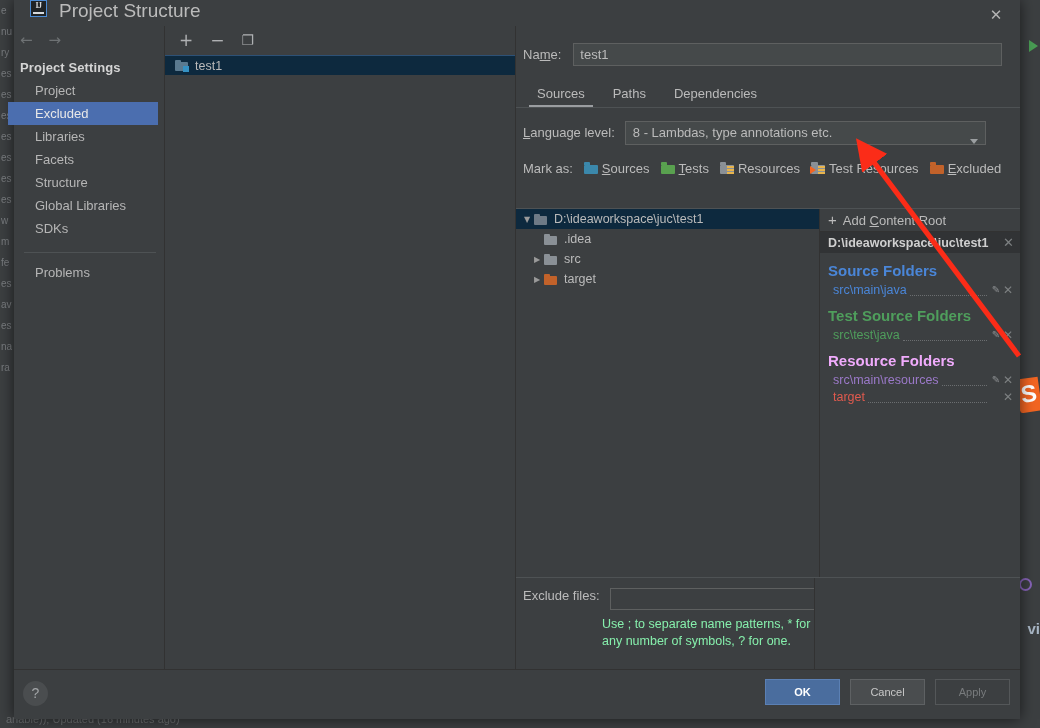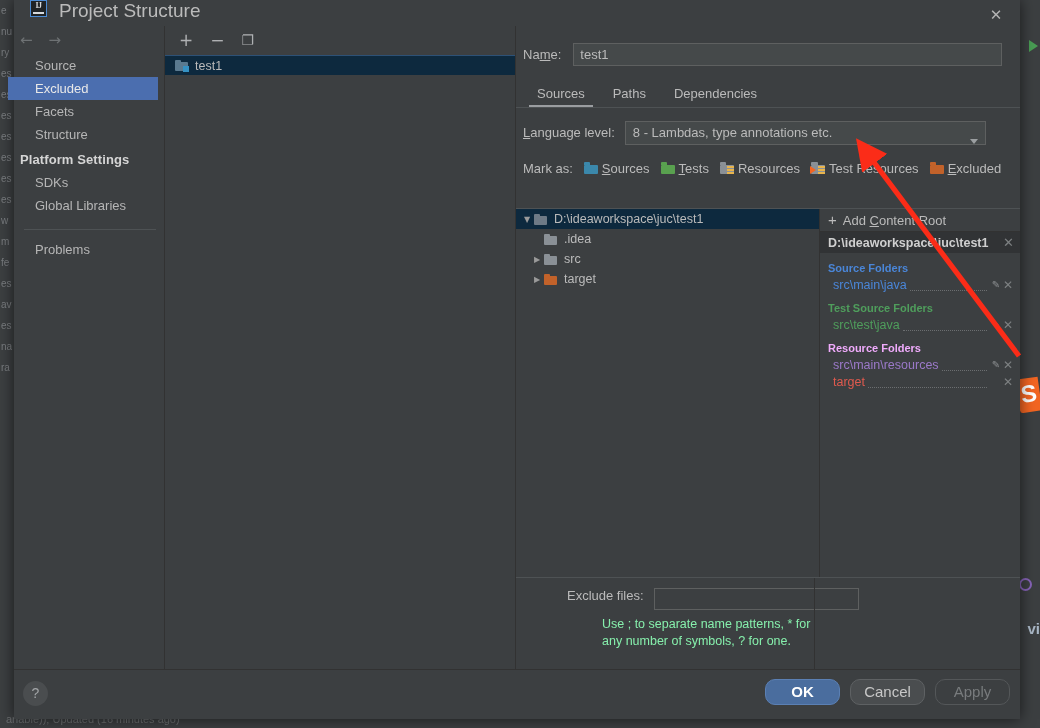"Project Settings" div.nav-group { html: none -> <div>Project Settings</div> }
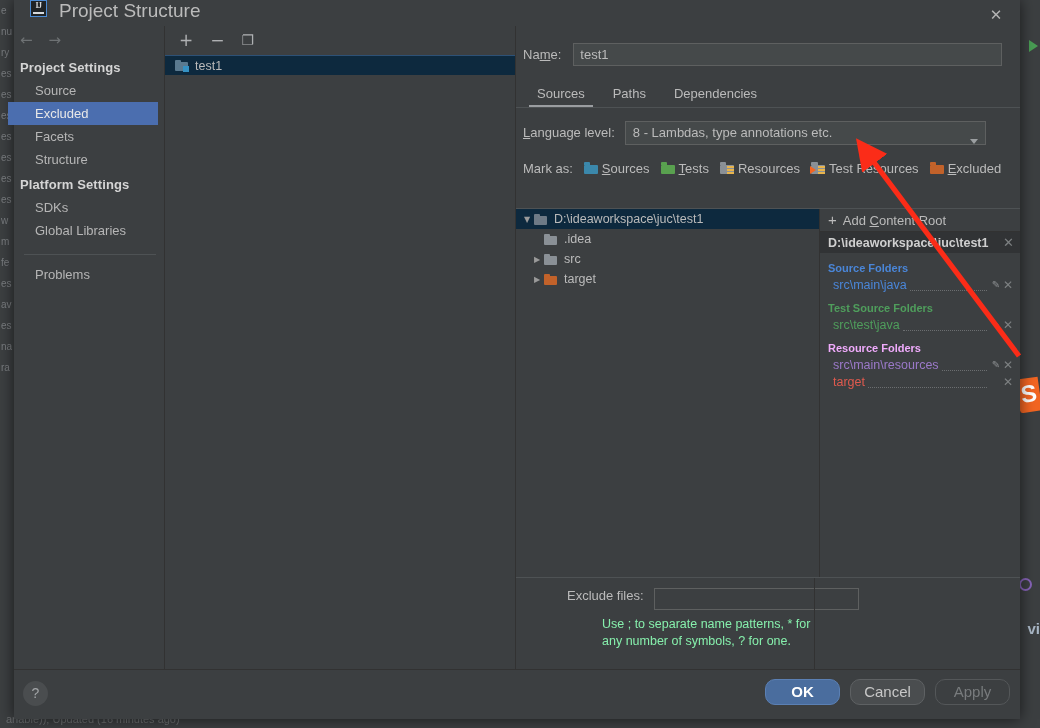"Source" div.nav-item { text: Source -> Project }
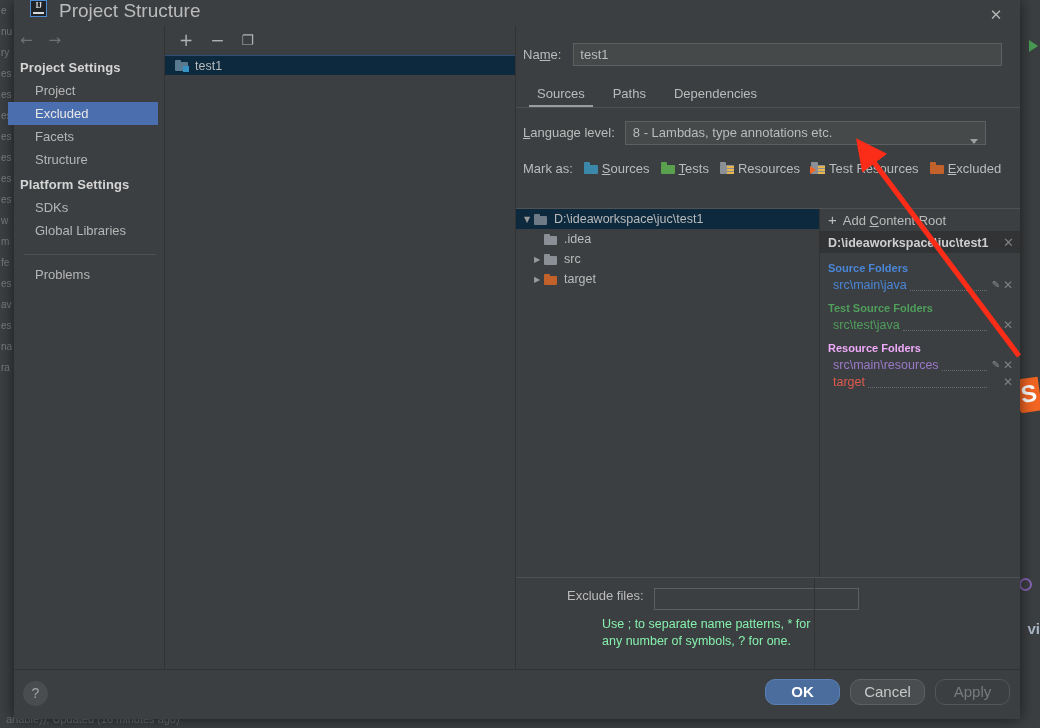"Libraries" div.nav-item { html: none -> <div>Libraries</div> }
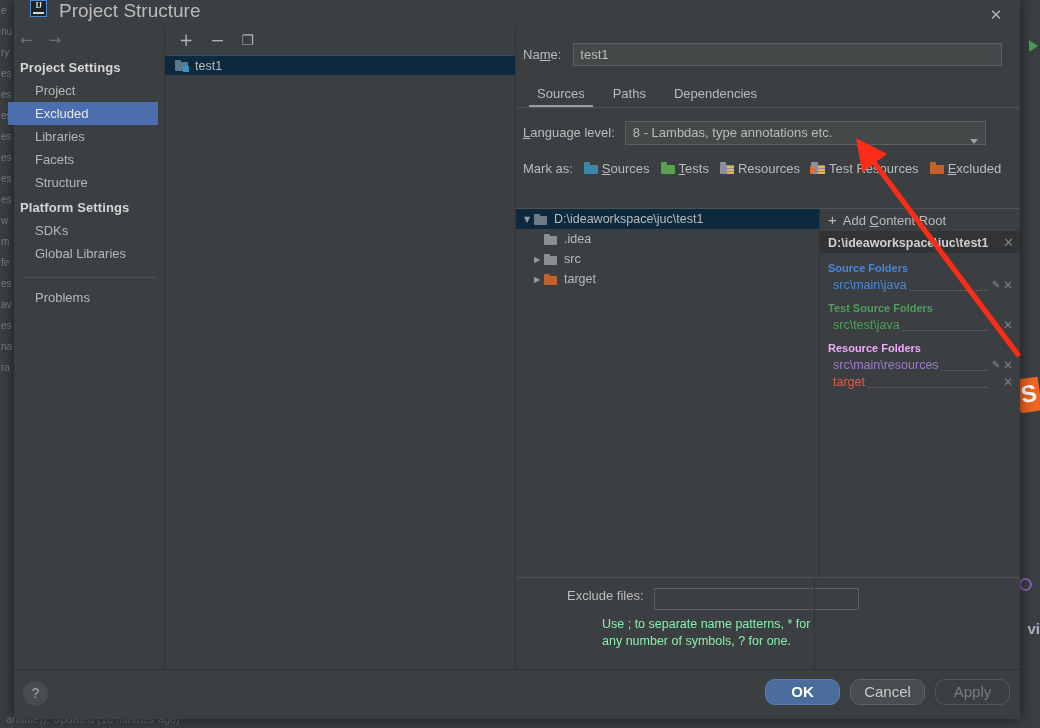"Platform Settings" div.nav-group { html: <div>Platform Settings</div> -> none }
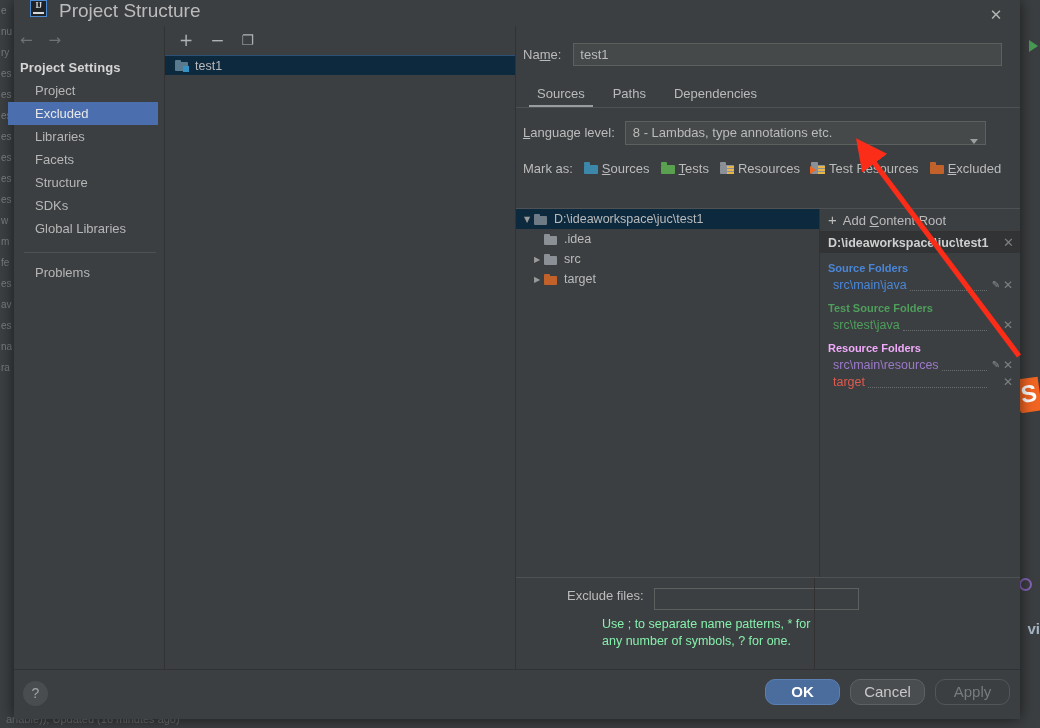"SDKs" div.nav-item { order: before "Global Libraries" -> after "Global Libraries" }
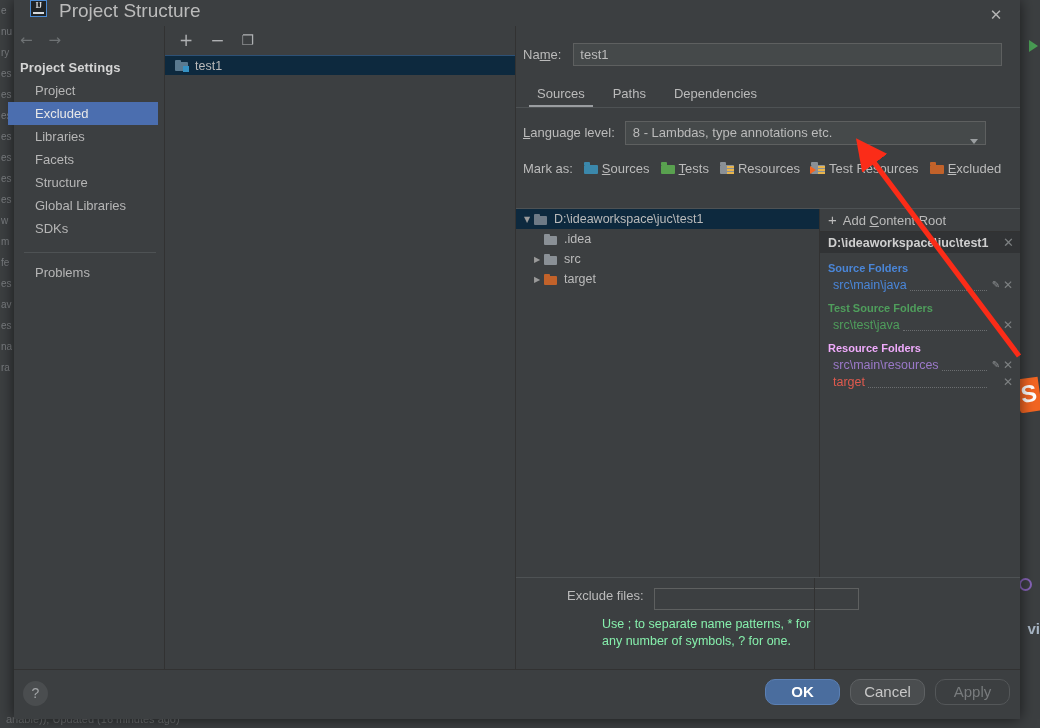"Source Folders" .grp-title { font-size: 11px -> 15px }
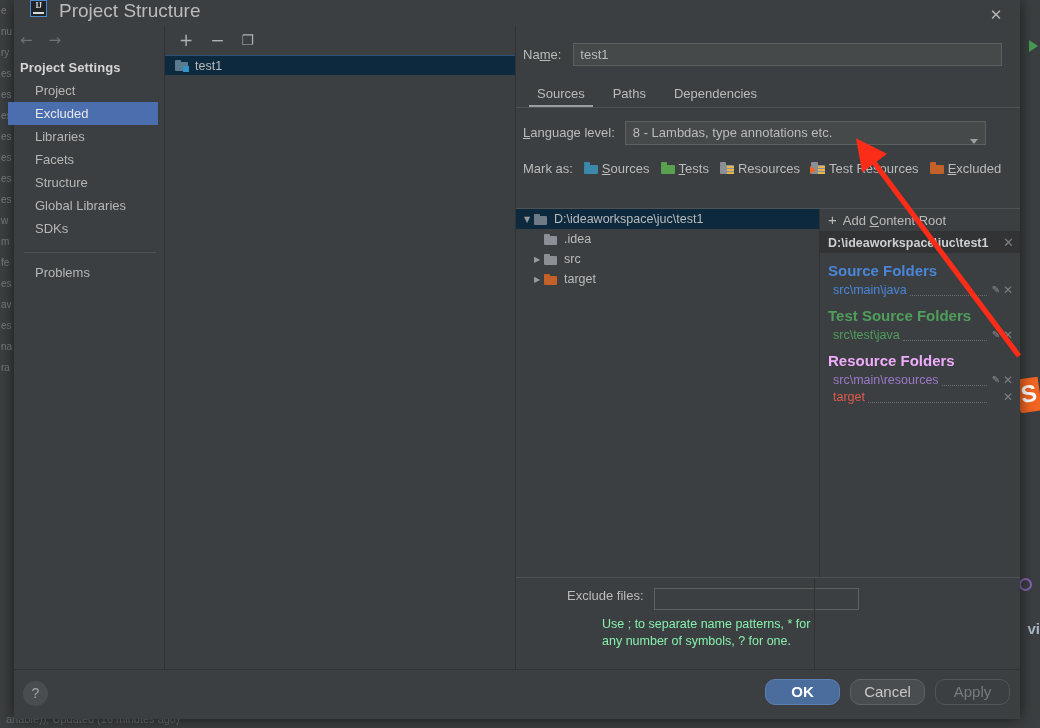"Exclude files:" .excl-inner { margin-left: 44px -> none }
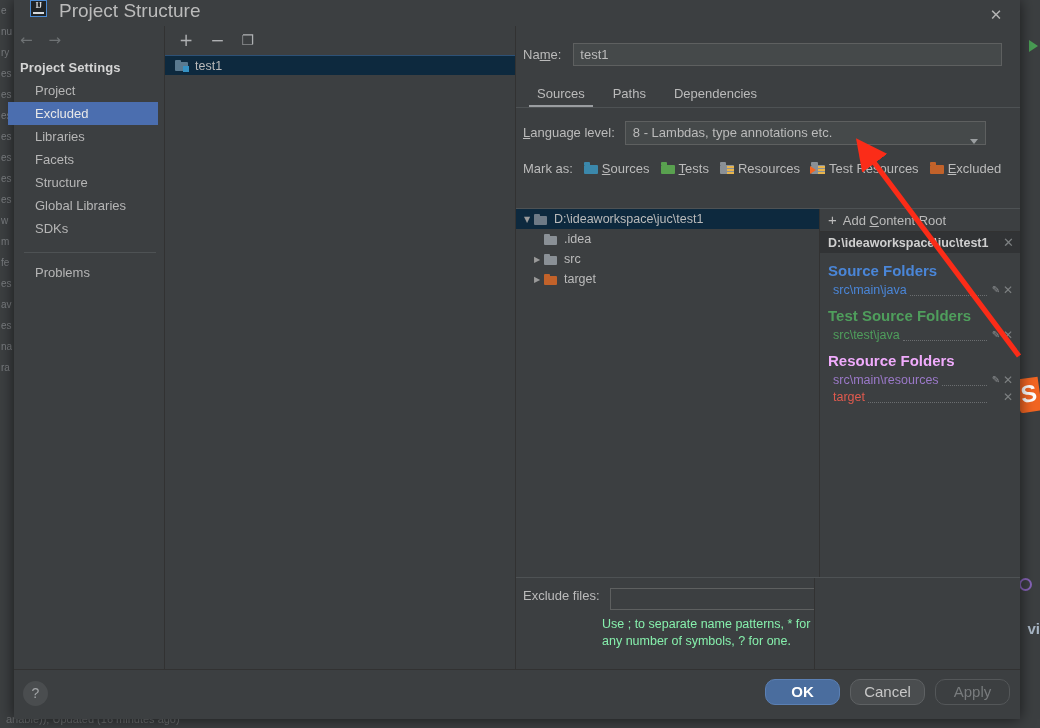"OK" .btn { border-radius: 10px -> 0; font-size: 15px -> 11px }
